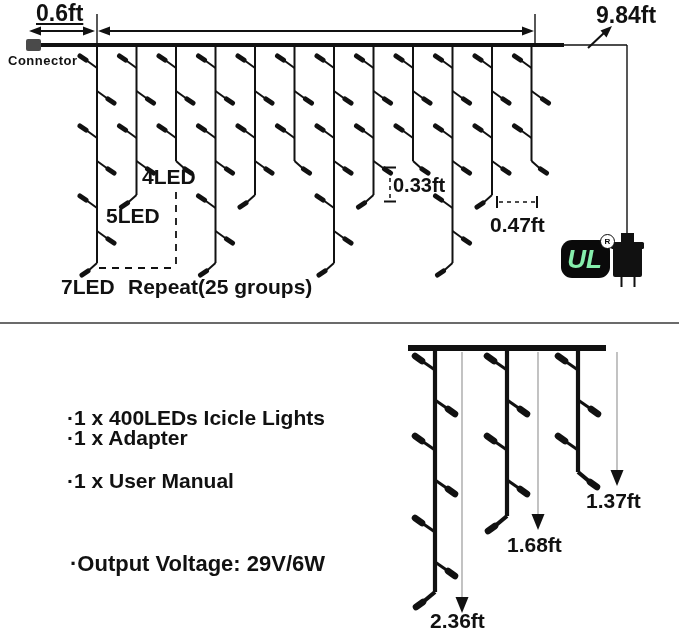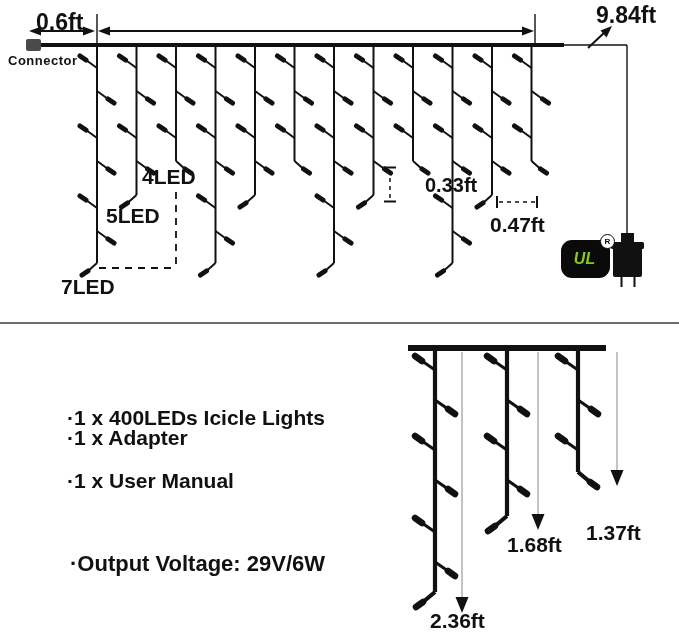"0.6ft" div.lbl { text-decoration: none -> underline; top: 10px -> 1px }
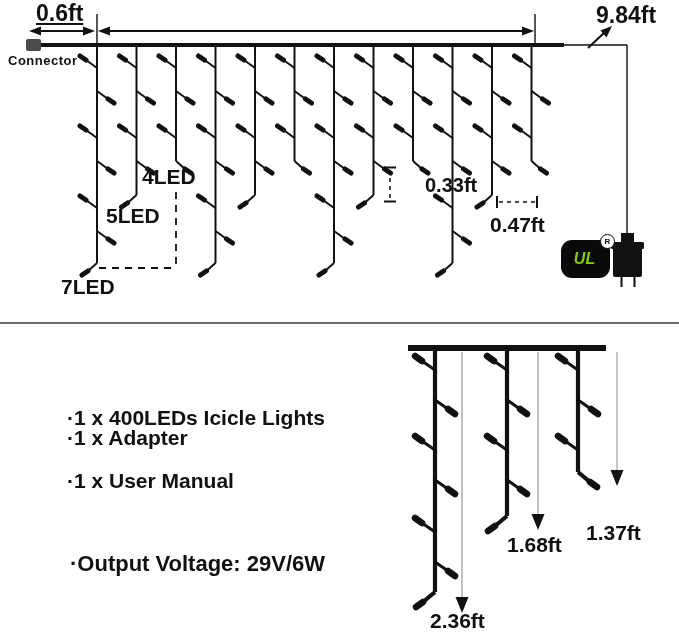"0.33ft" div.lbl { margin-left: 32px -> none }
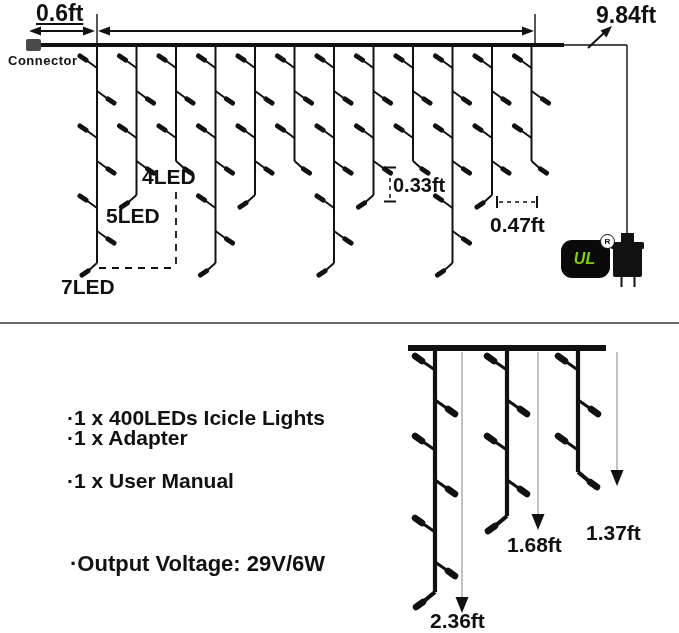"UL" #ul-badge .ul-text { color: #84cc16 -> #86efac; font-size: 16px -> 26px }
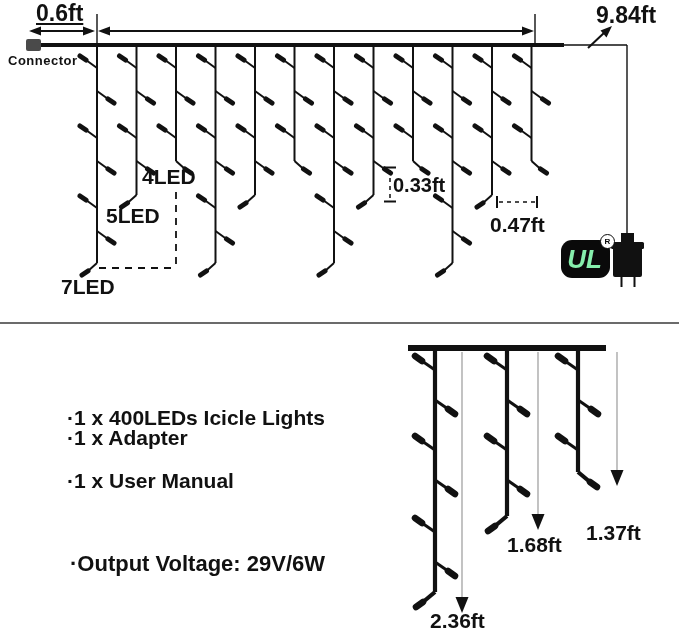"Repeat(25 groups)" div.lbl { html: none -> <div>Repeat(25 groups)</div> }
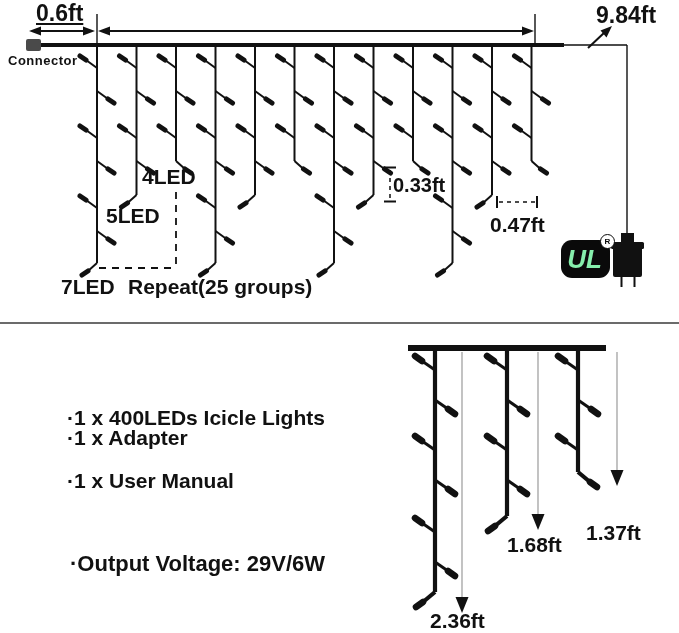"1.37ft" div.lbl { margin-top: 32px -> none }
